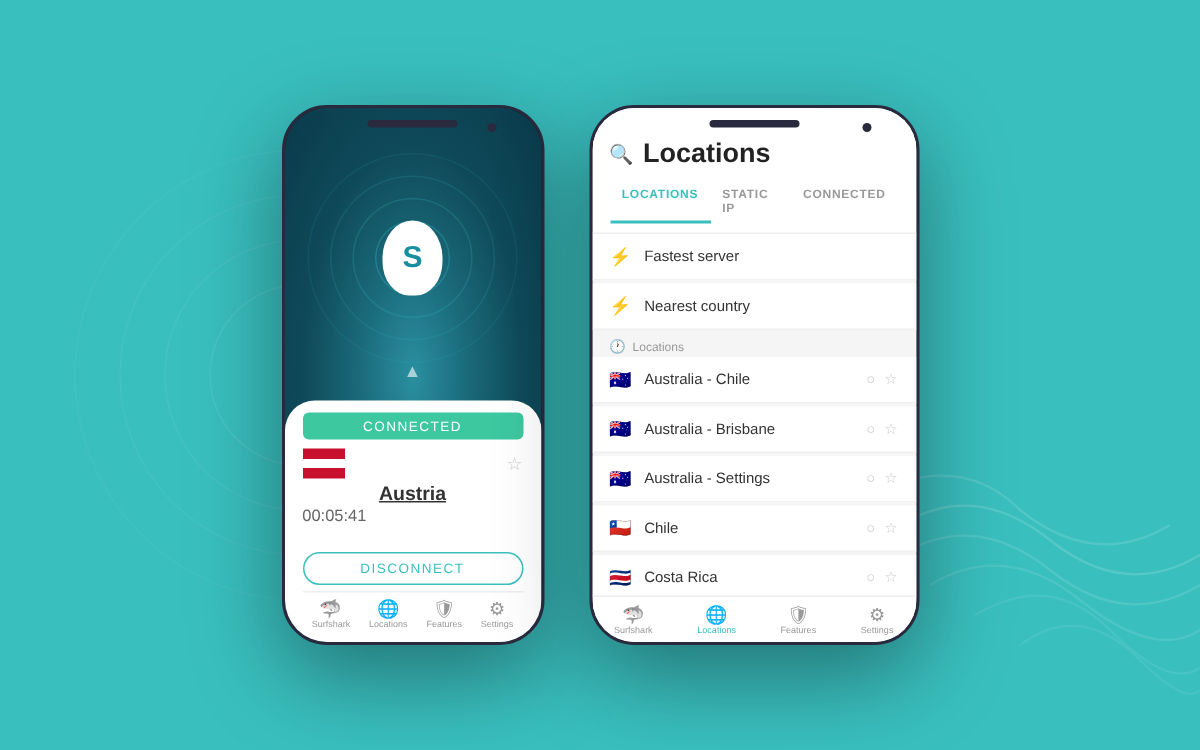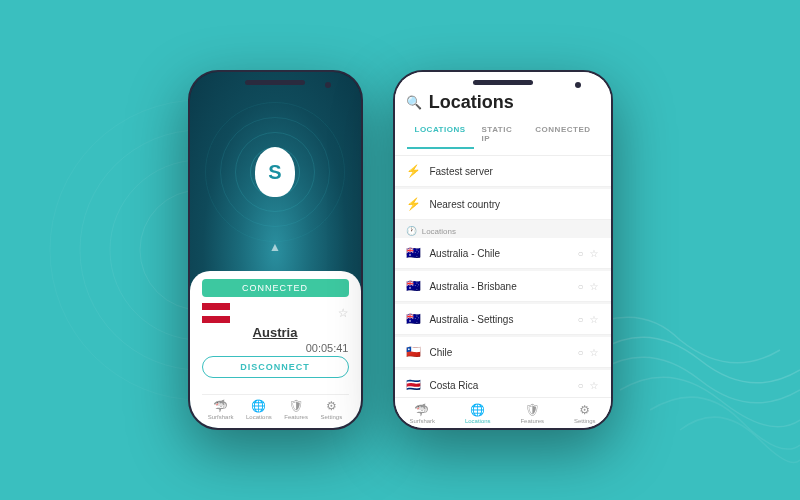"00:05:41" .timer { margin-bottom: 2px -> 18px; text-align: right -> left }
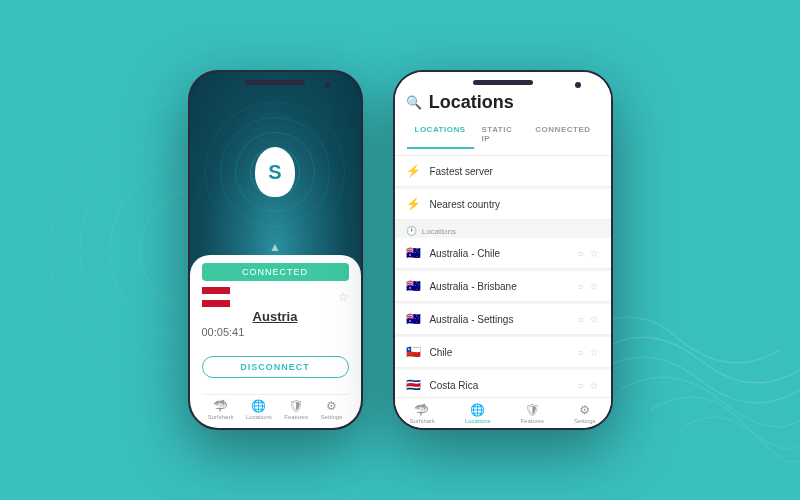"DISCONNECT" .disconnect-btn { font-weight: bold -> normal; margin-bottom: 16px -> 4px }
